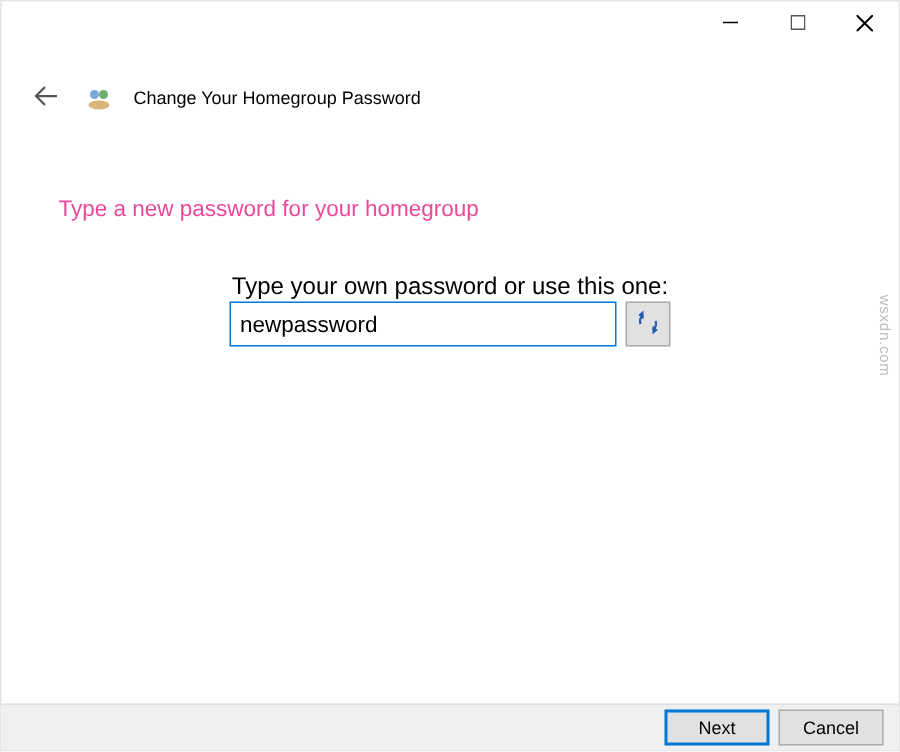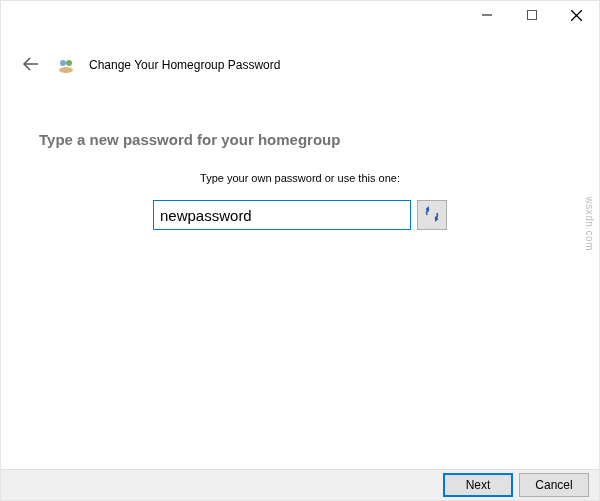"Type a new password for" .heading { color: #737373 -> #ec4899; font-weight: 700 -> 400; margin: 0 0 24px 0 -> 0 0 35px 0 }
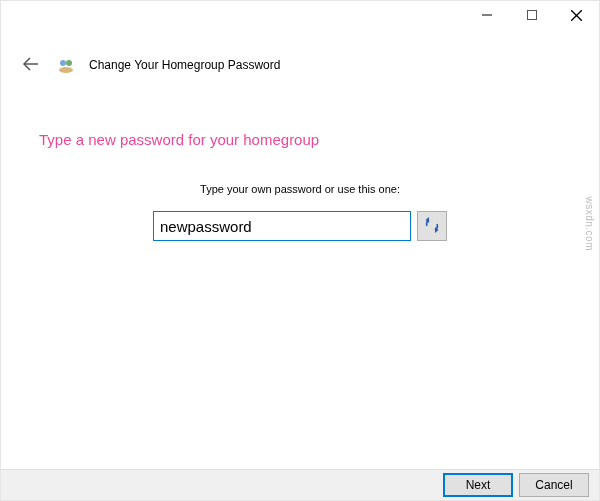"Type your own password or" .prompt { font-size: 11px -> 16px; margin-bottom: 16px -> 0 }
